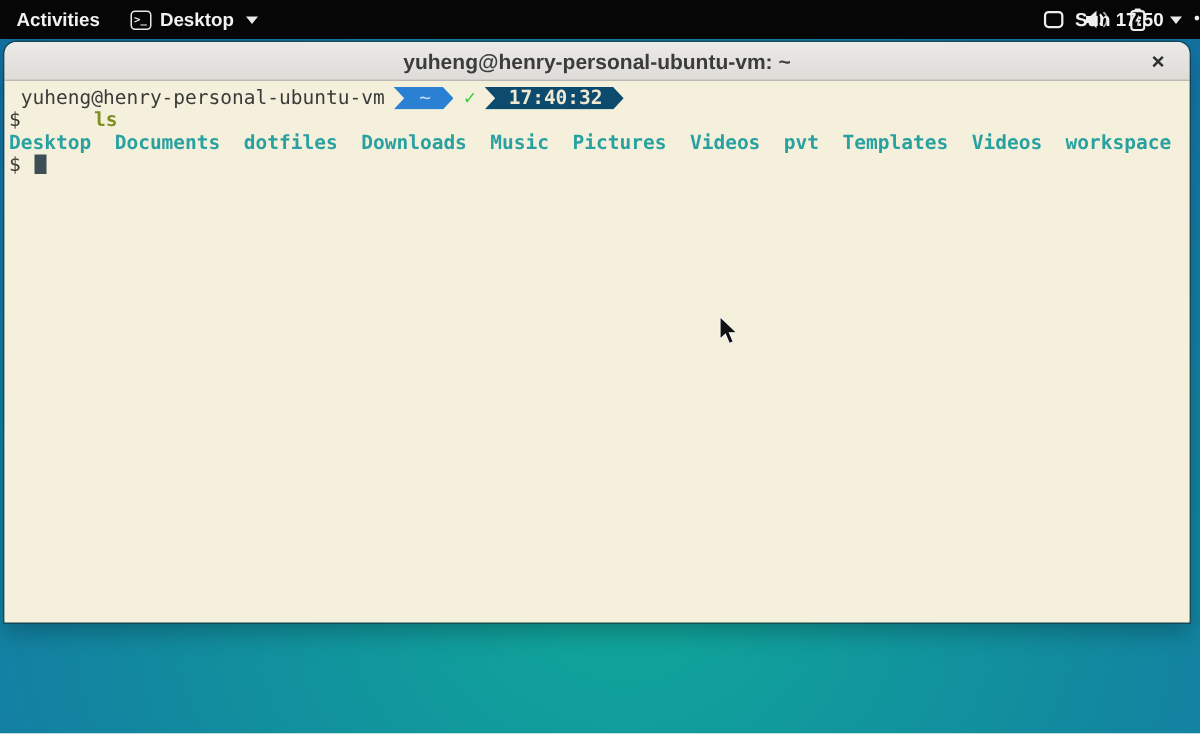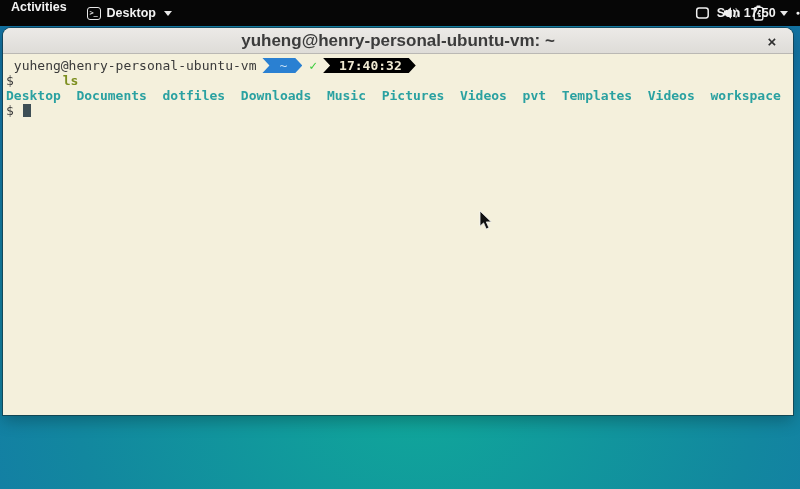"Activities" .activities { align-items: none -> center }
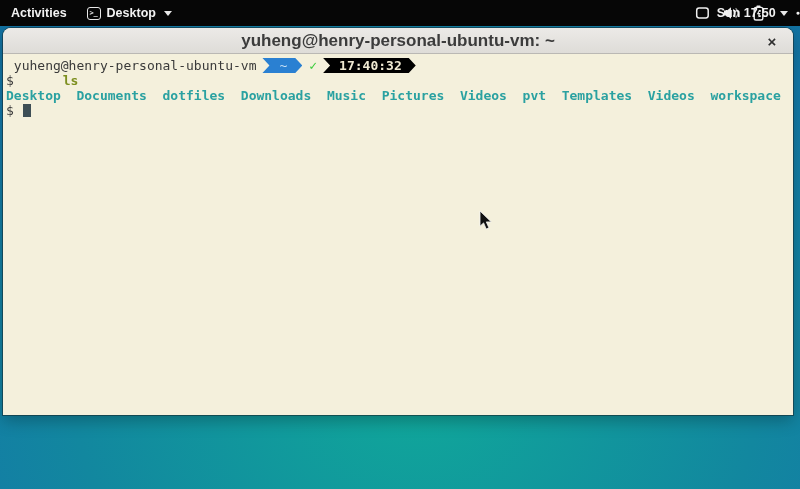"yuheng@henry-personal-ubuntu-vm: ~" .titlebar .title { font-size: 17px -> 14px }
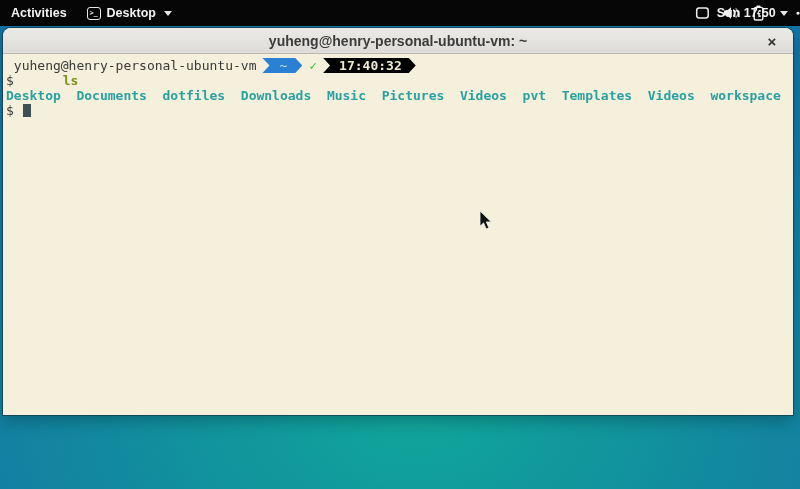"17:40:32" .seg-dark { background: #000000 -> #0c4a6e }
